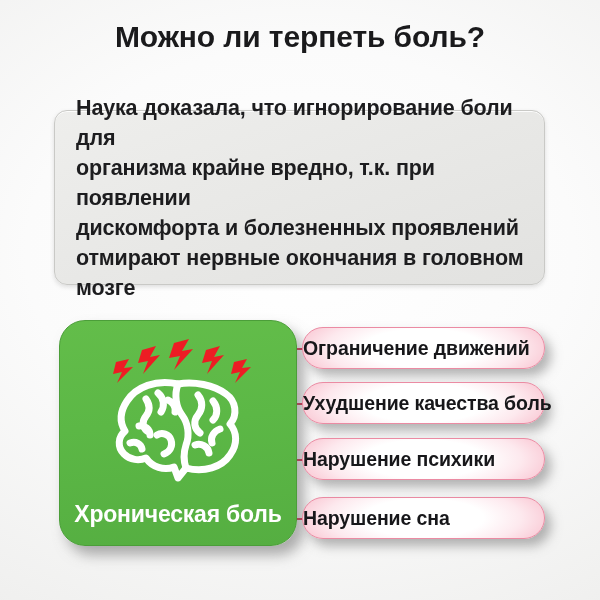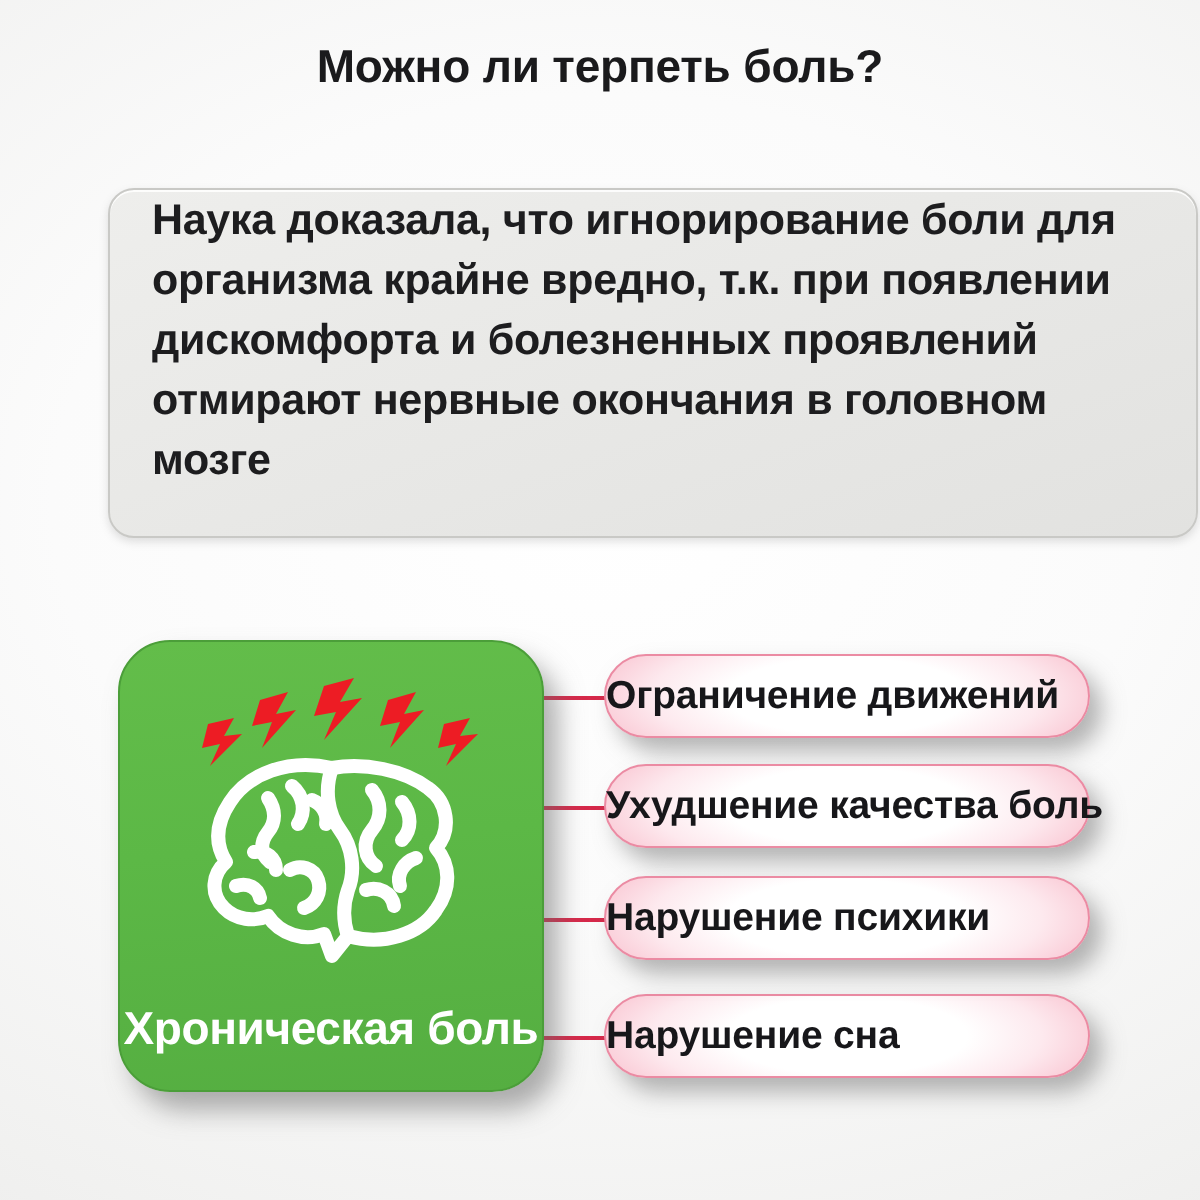"Можно ли терпеть боль?" .title { font-size: 23px -> 30px }
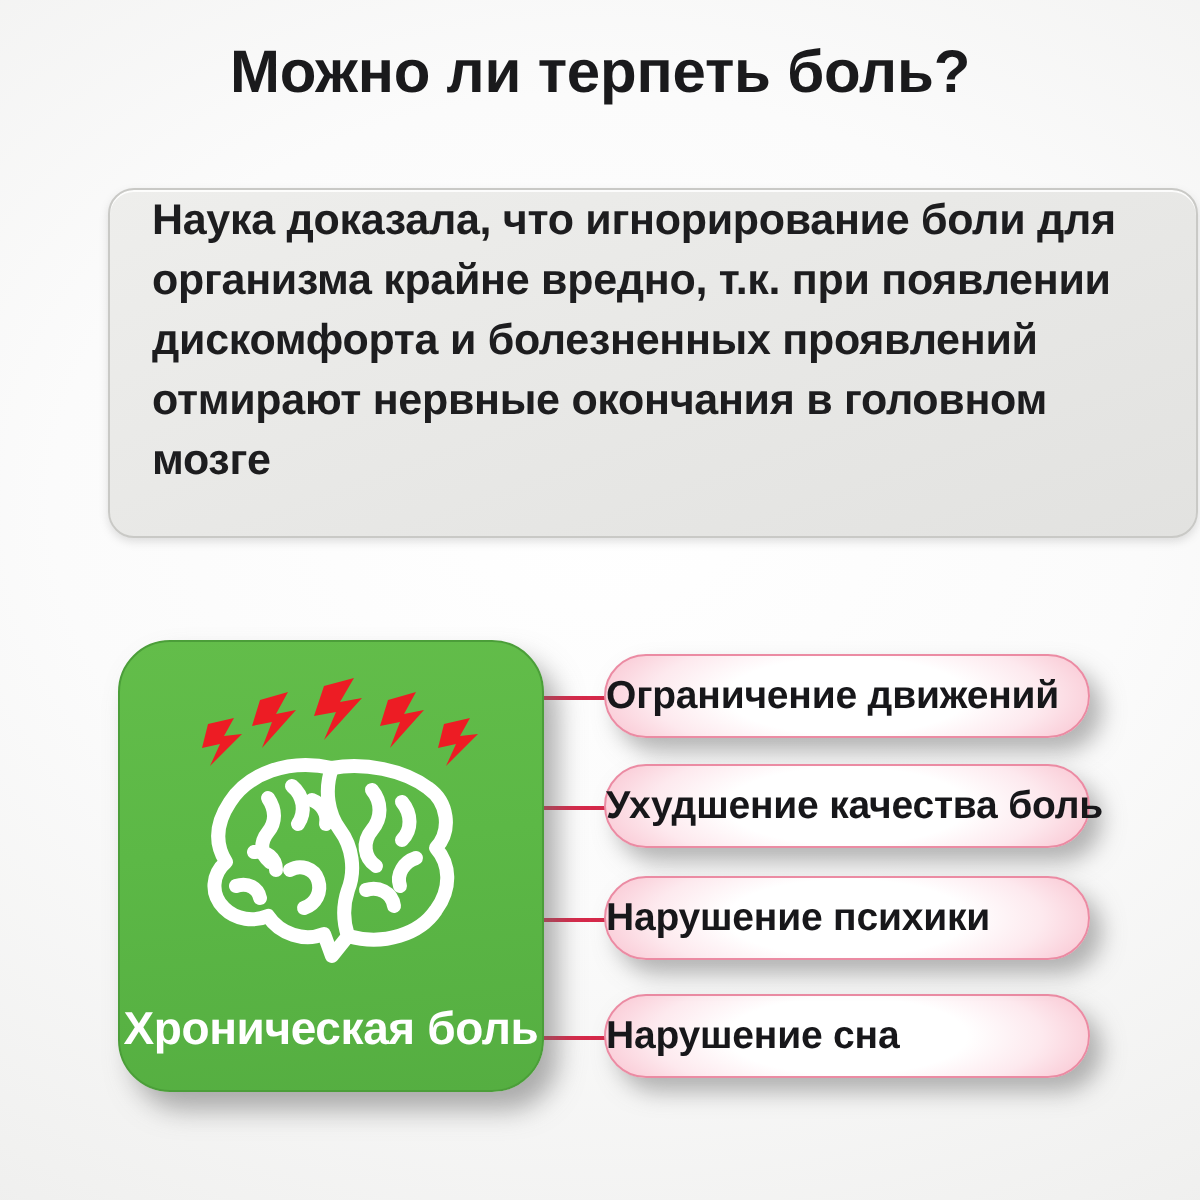"Наука доказала, что игнорирование боли" .statement-panel { align-items: flex-start -> center; top: 94px -> 110px; width: 545px -> 491px }
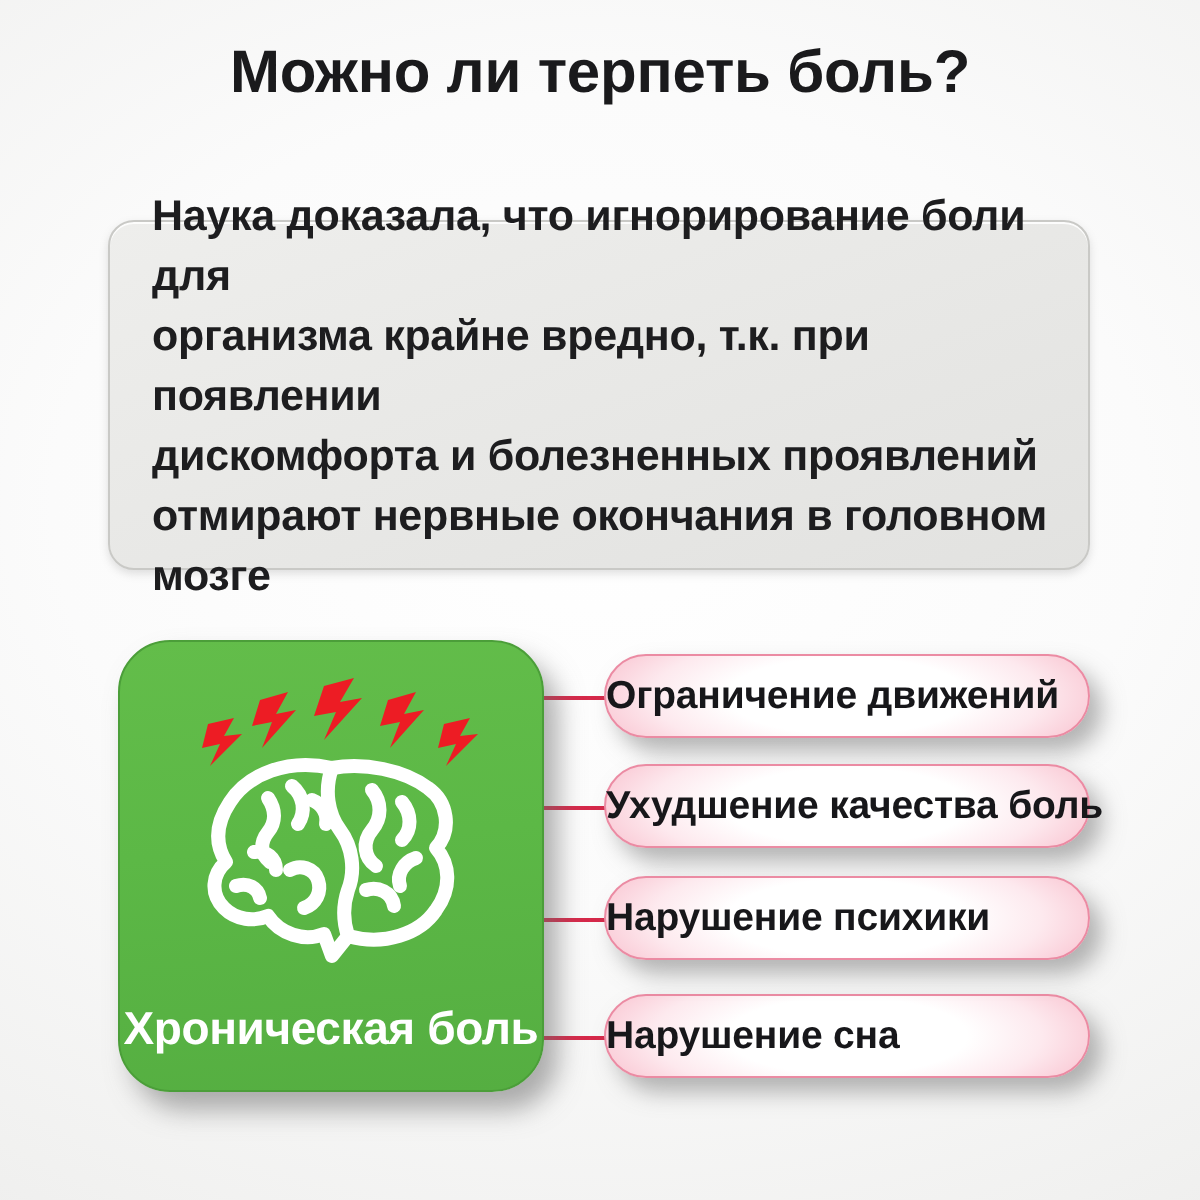"Хроническая боль" .green-card { width: 213px -> 238px }
